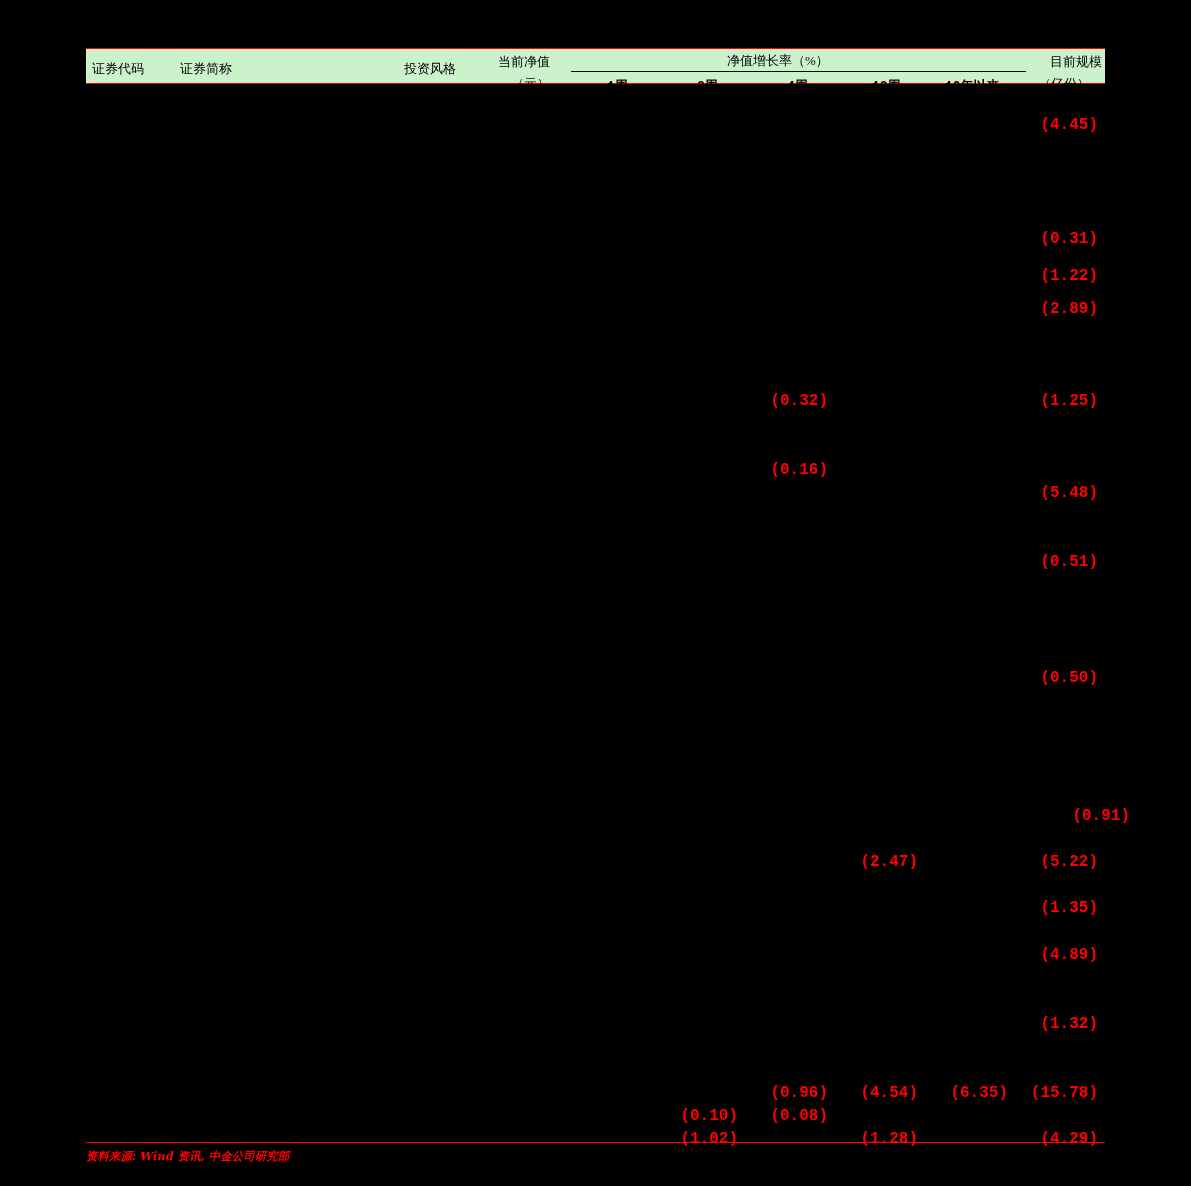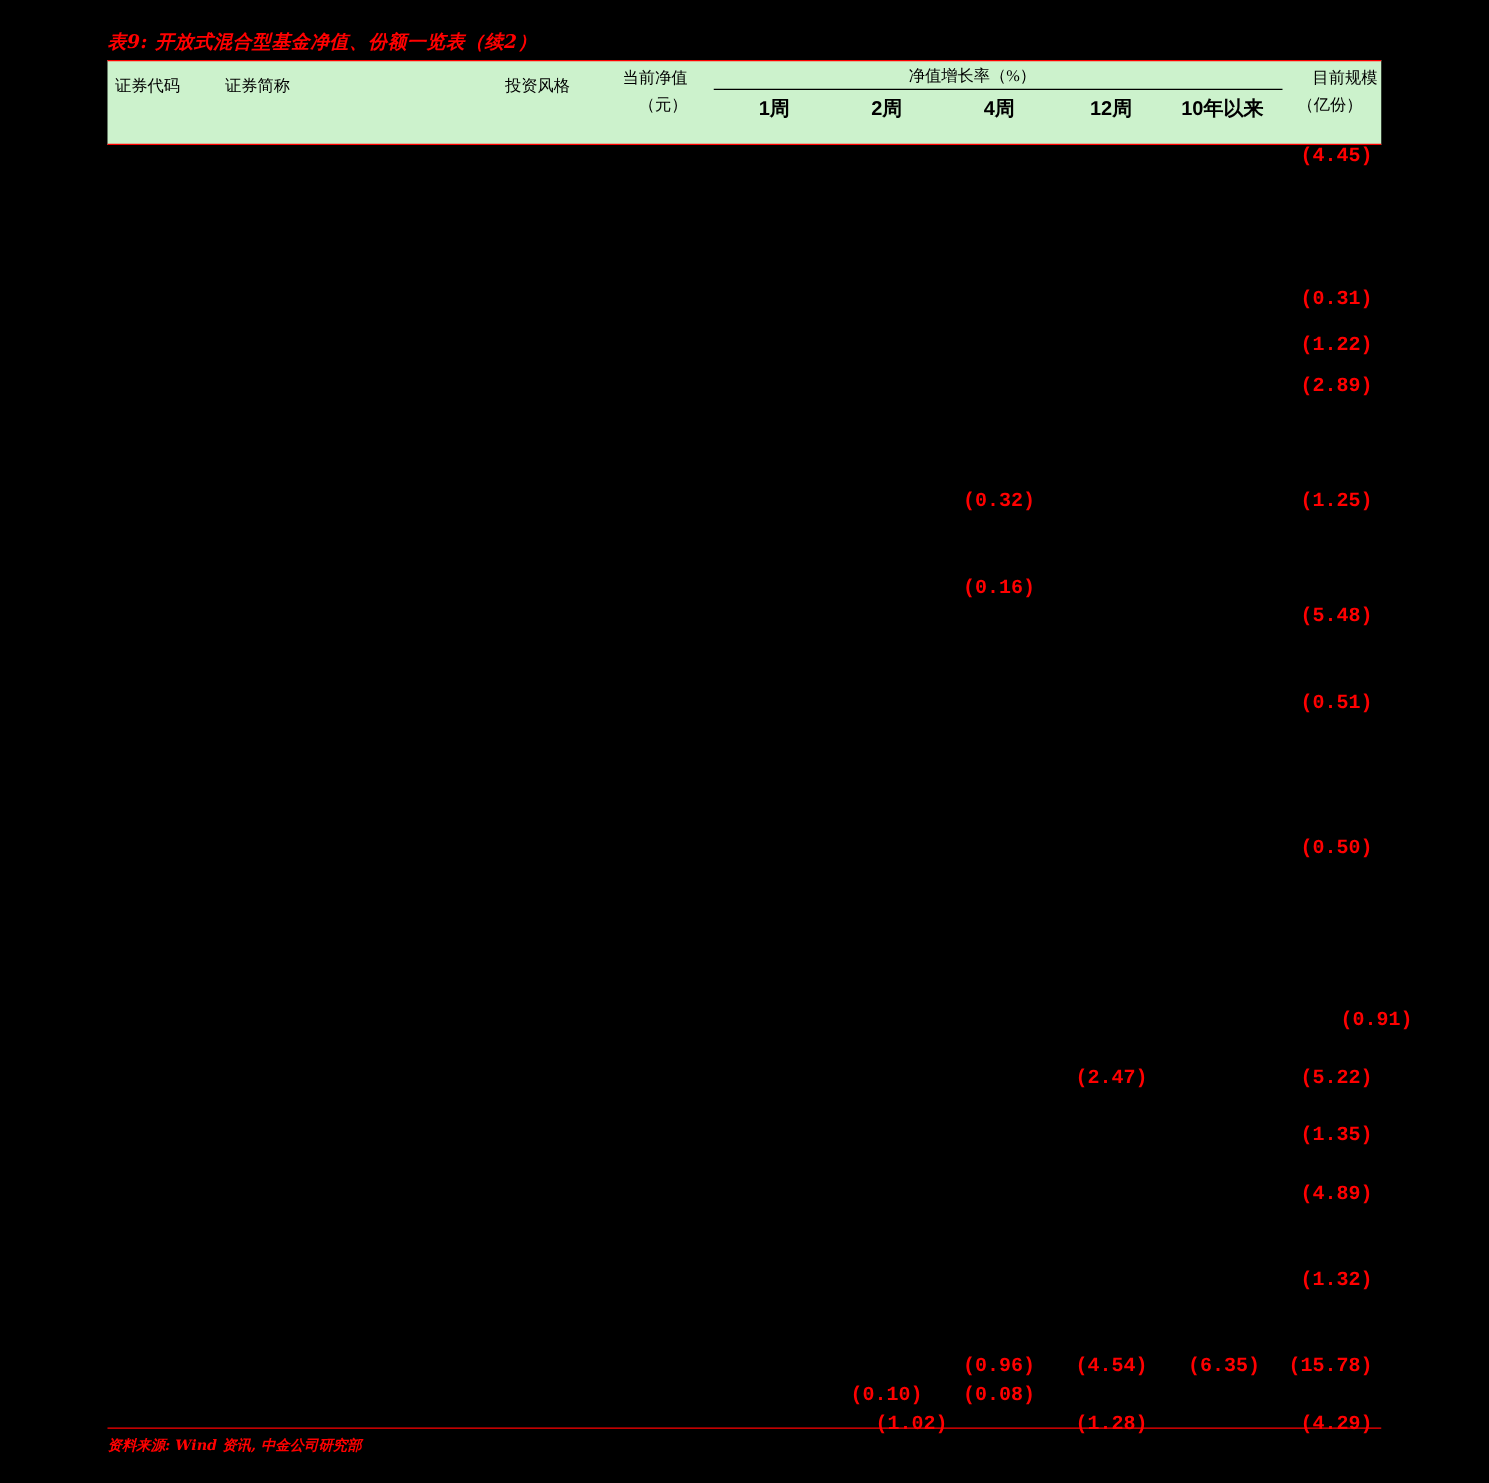"表9: 开放式混合型基金净值、份额一览表（续2）" div.title { html: <div>表9: 开放式混合型基金净值、份额一览表（续2）</div> -> none }
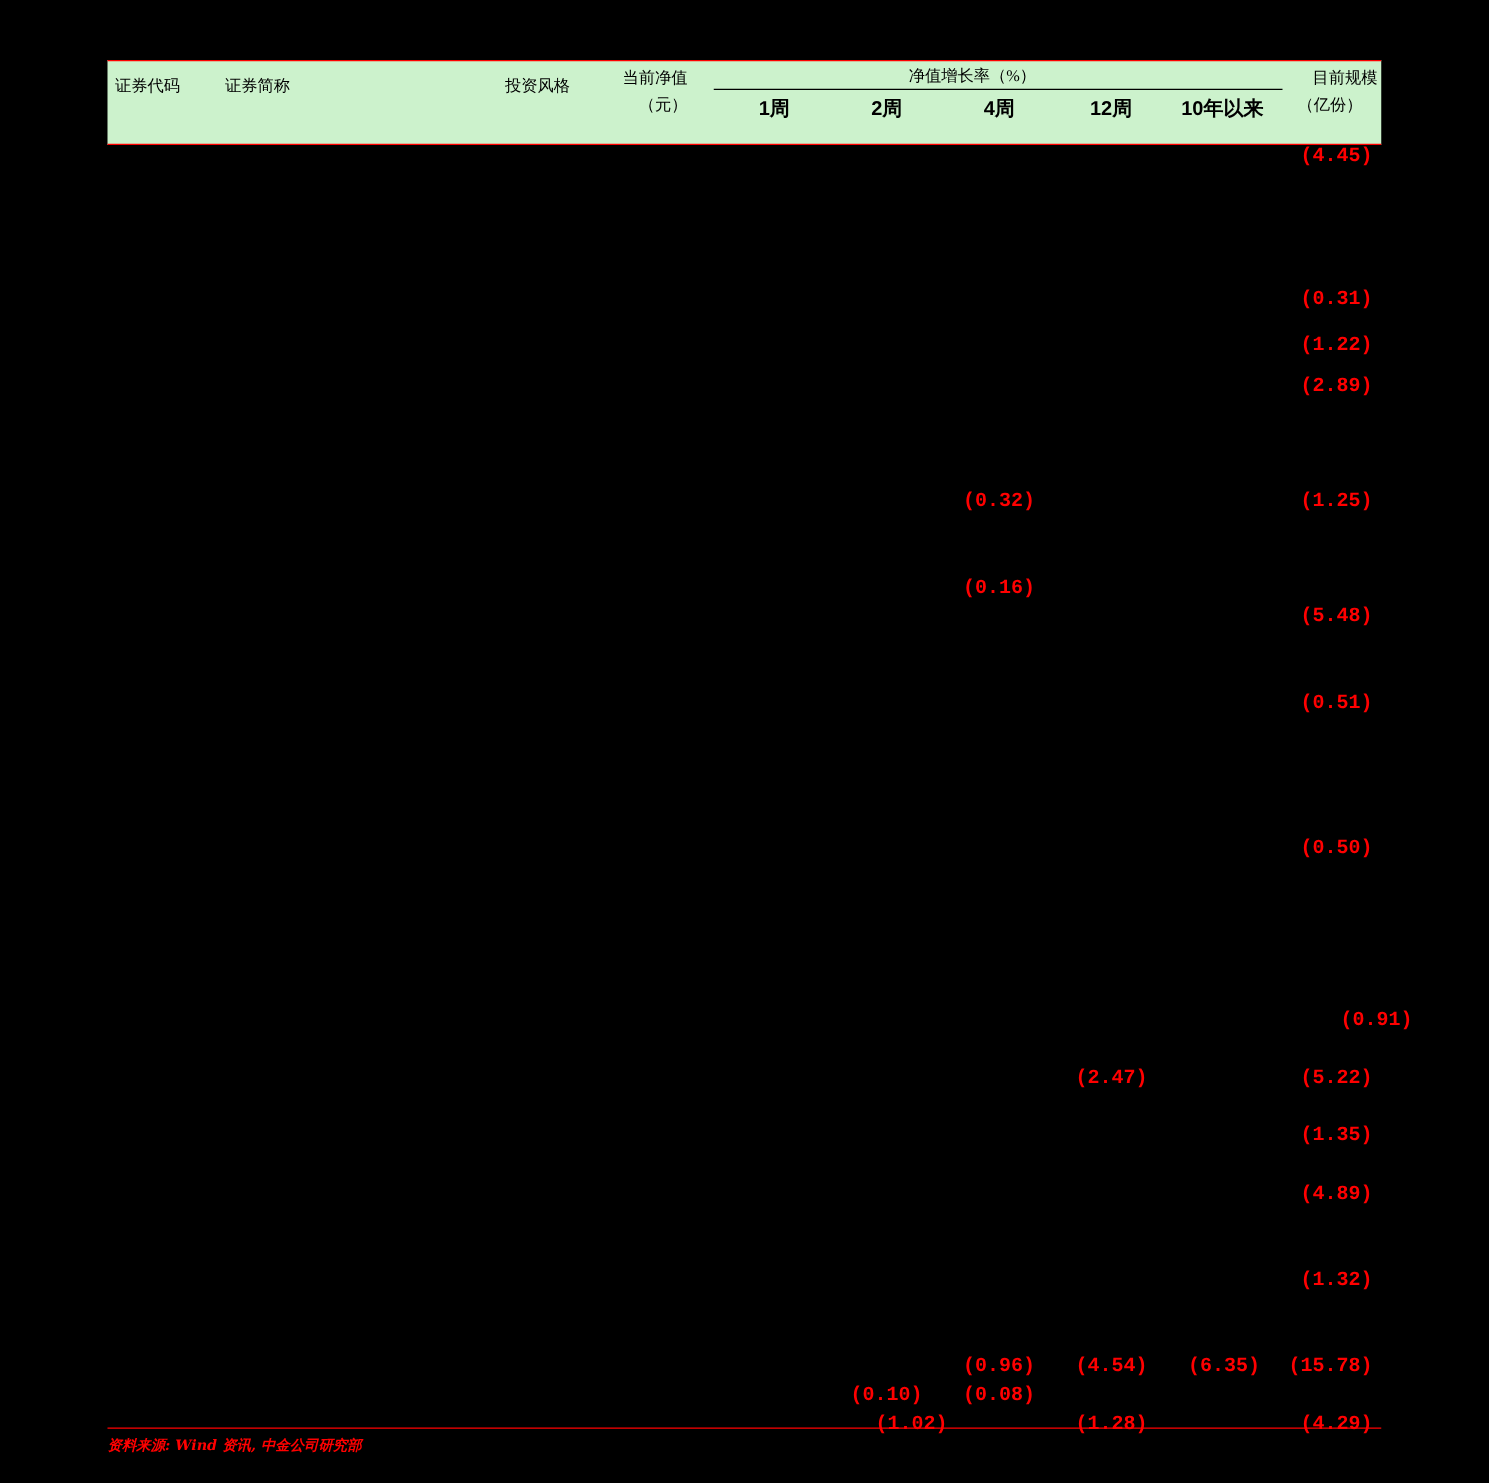"证券代码" .hdr-band { height: 68px -> 36px }
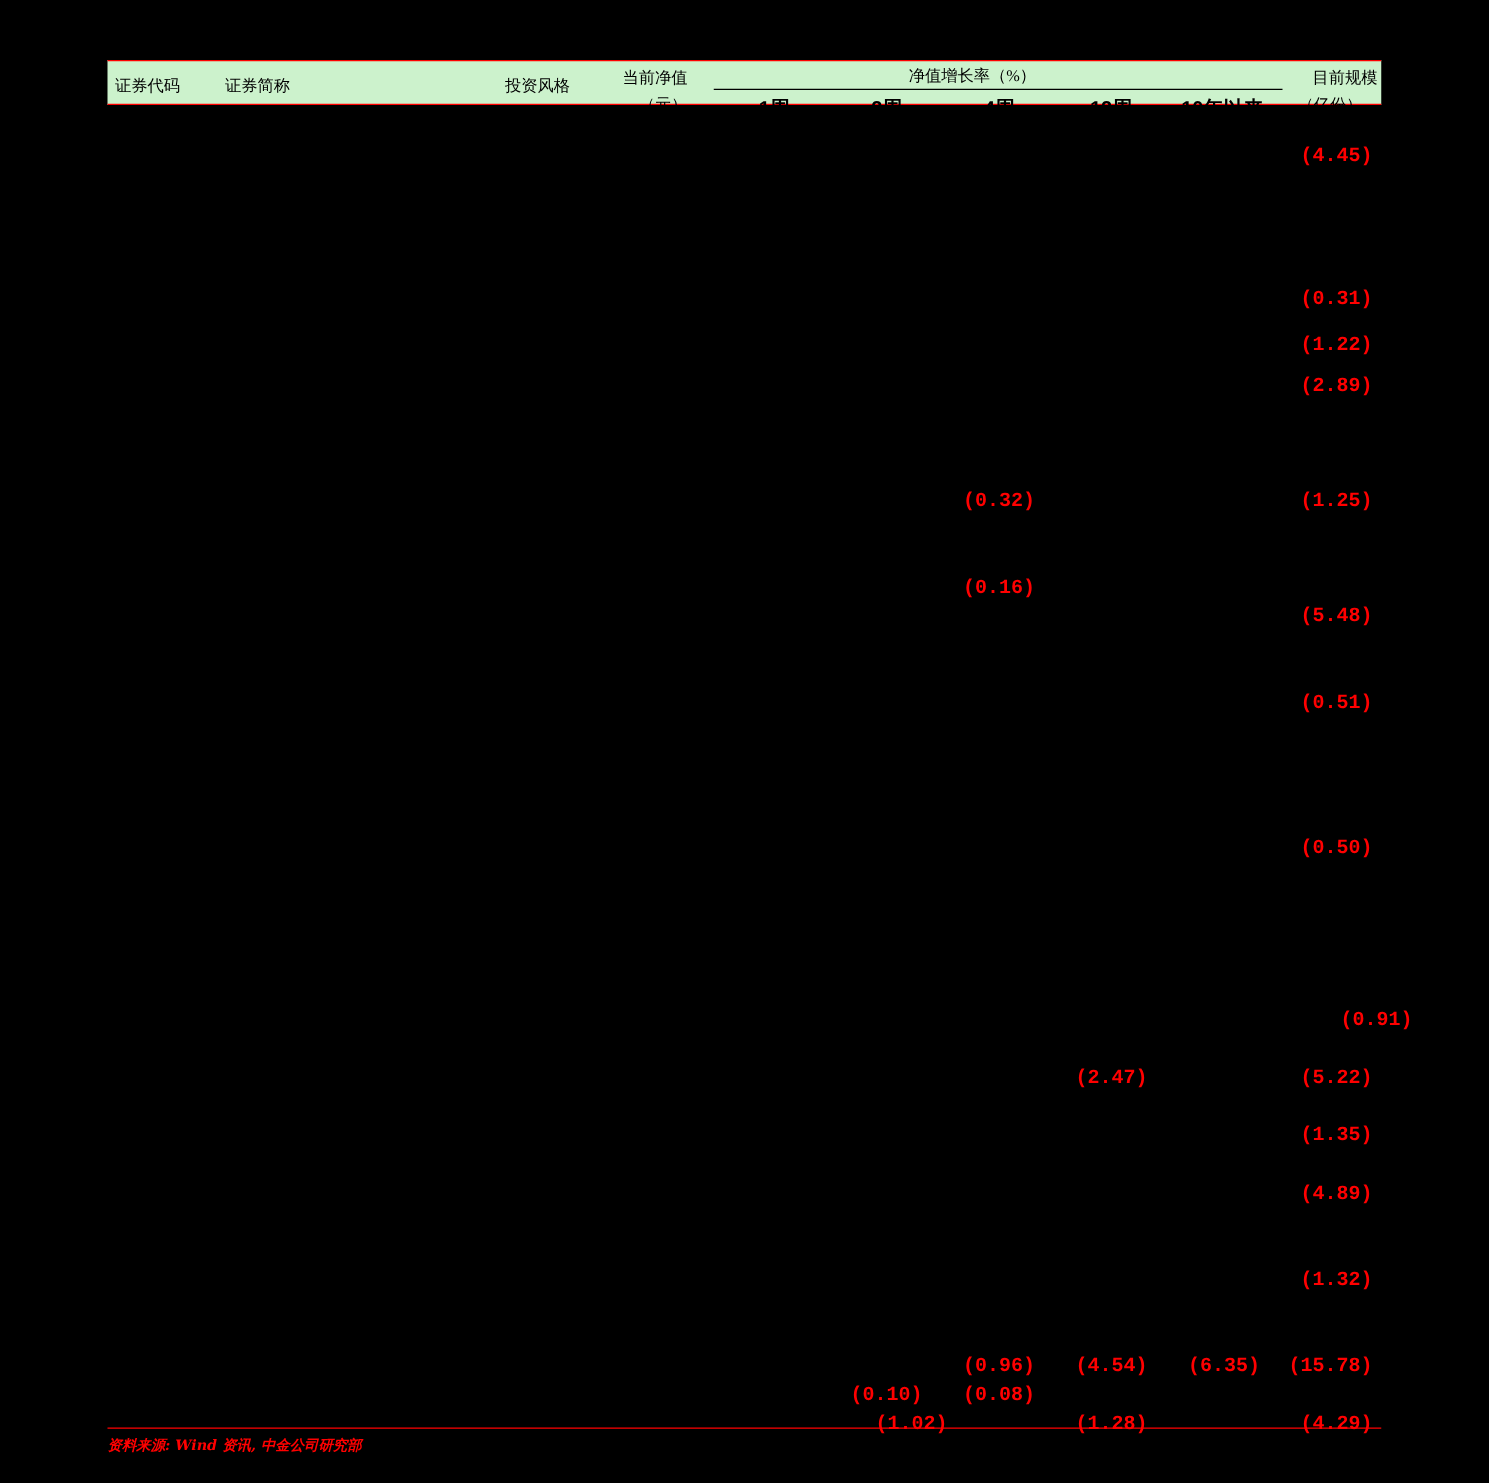"1周" .hdr-sub { font-family: Liberation Sans, sans-serif -> Liberation Mono, monospace; font-size: 16px -> 13px }
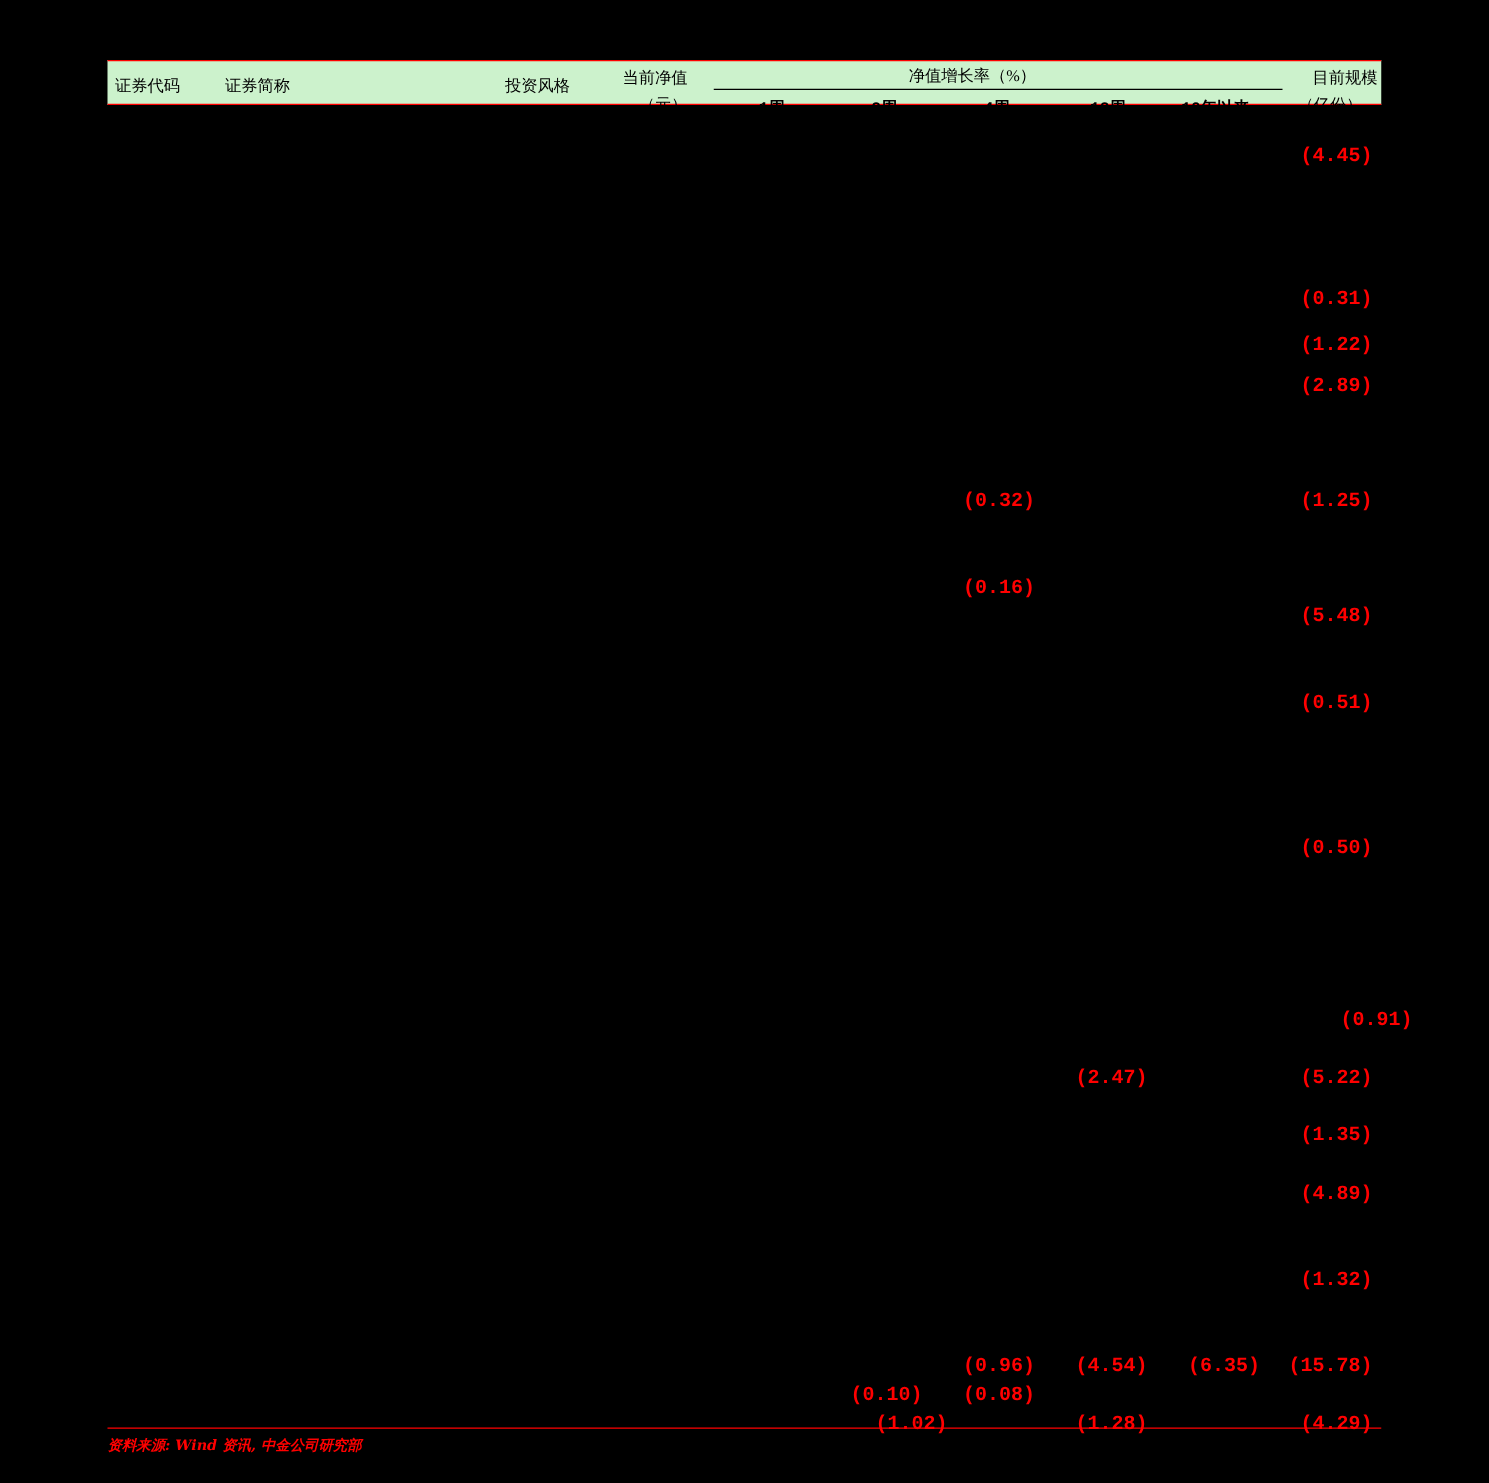"(1.02)" div.cell { left: 672px -> 652px }
